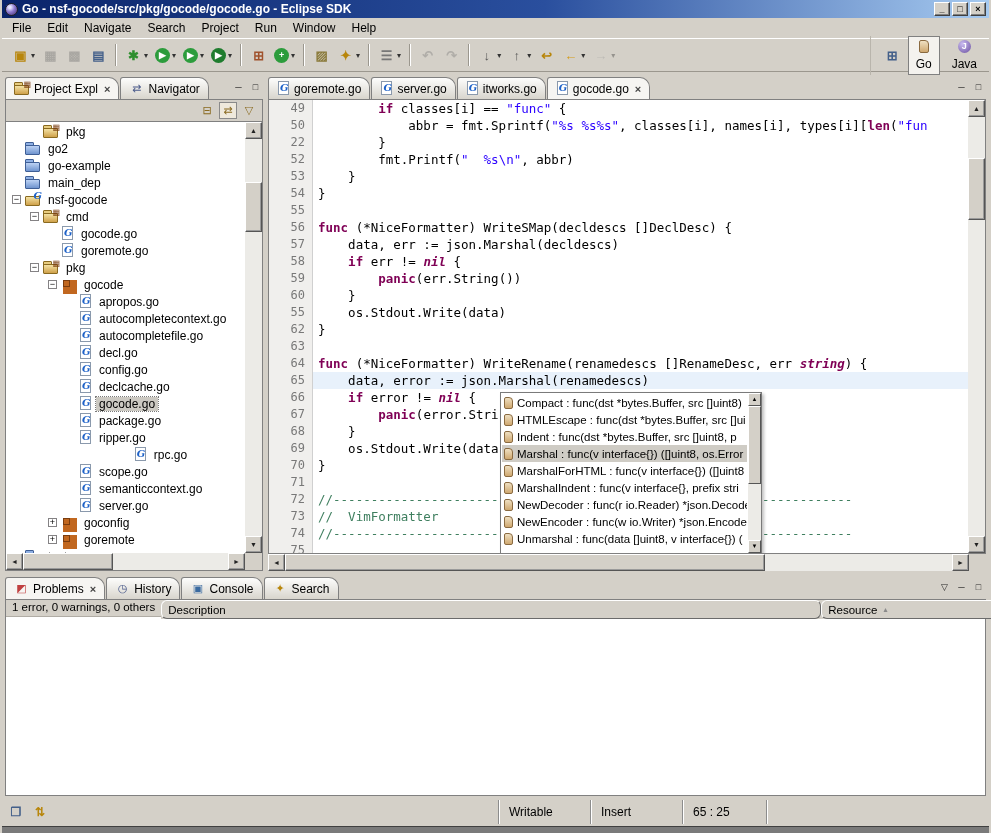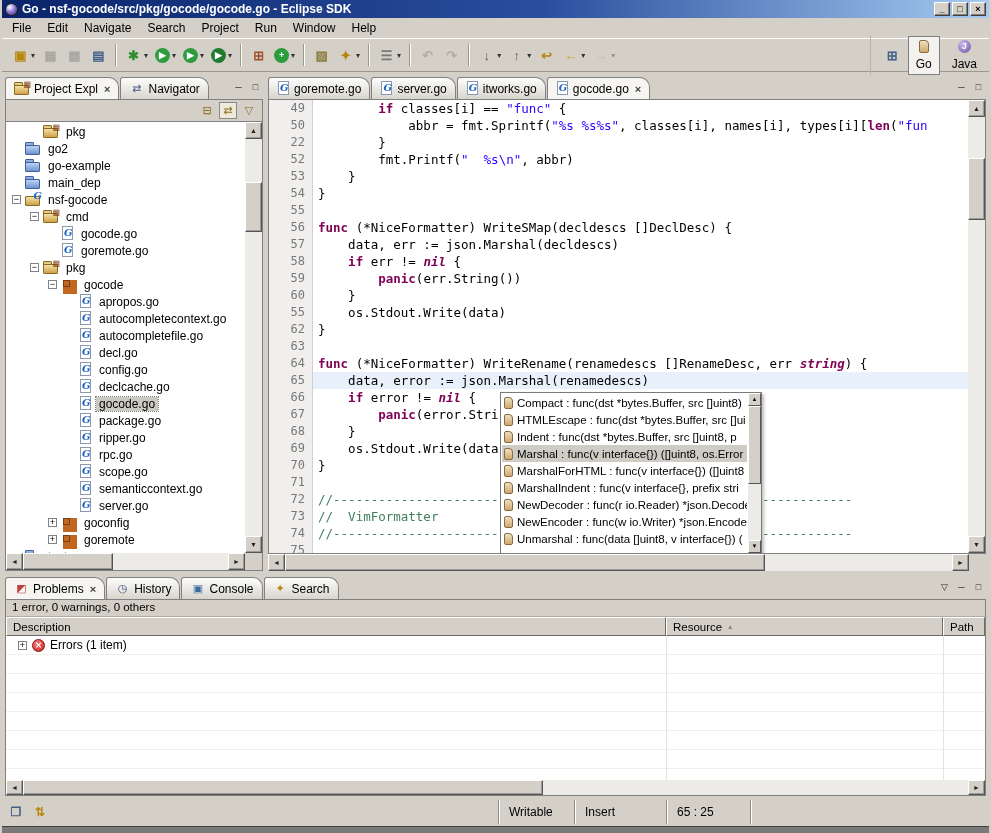"rpc.go" div.trow { justify-content: none -> center }
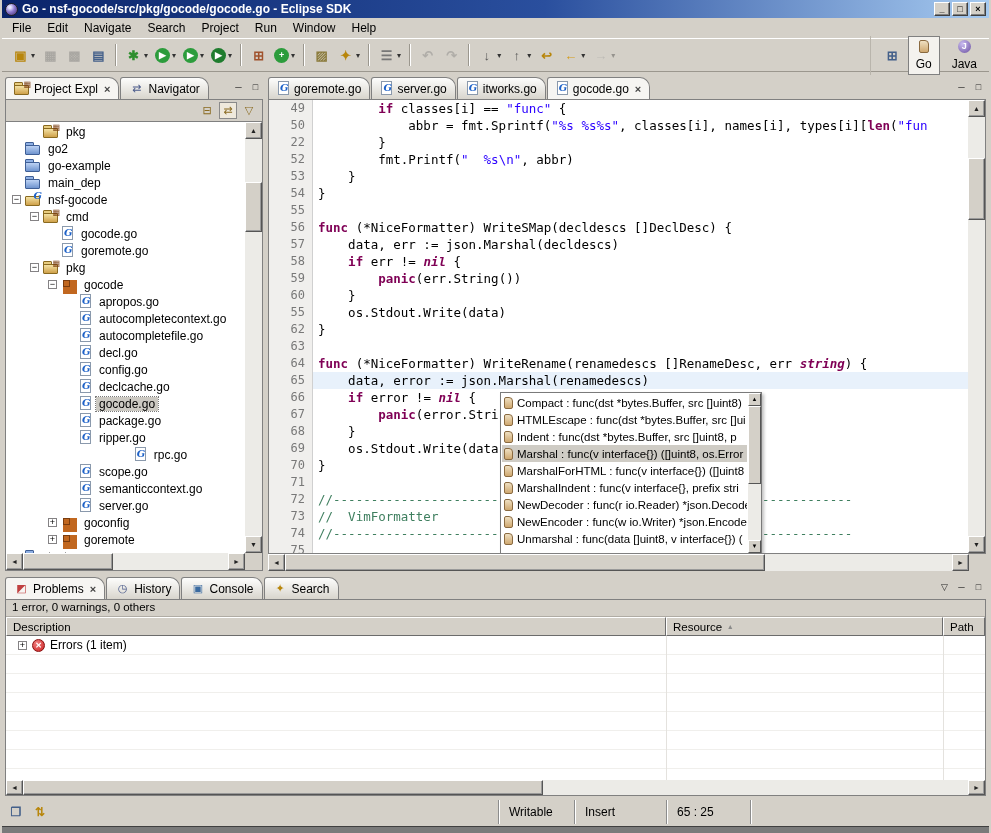"1 error, 0 warnings, 0" .problems-body { flex-direction: column -> row }
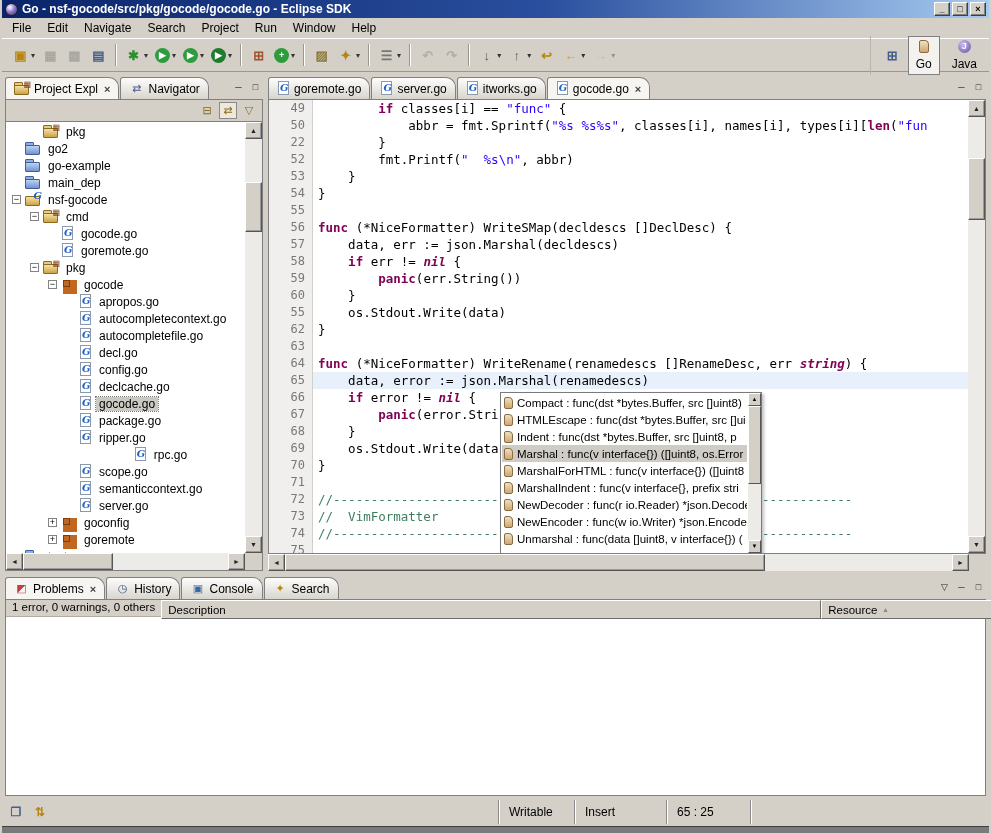"Description" .phcell { border-radius: none -> 6px }
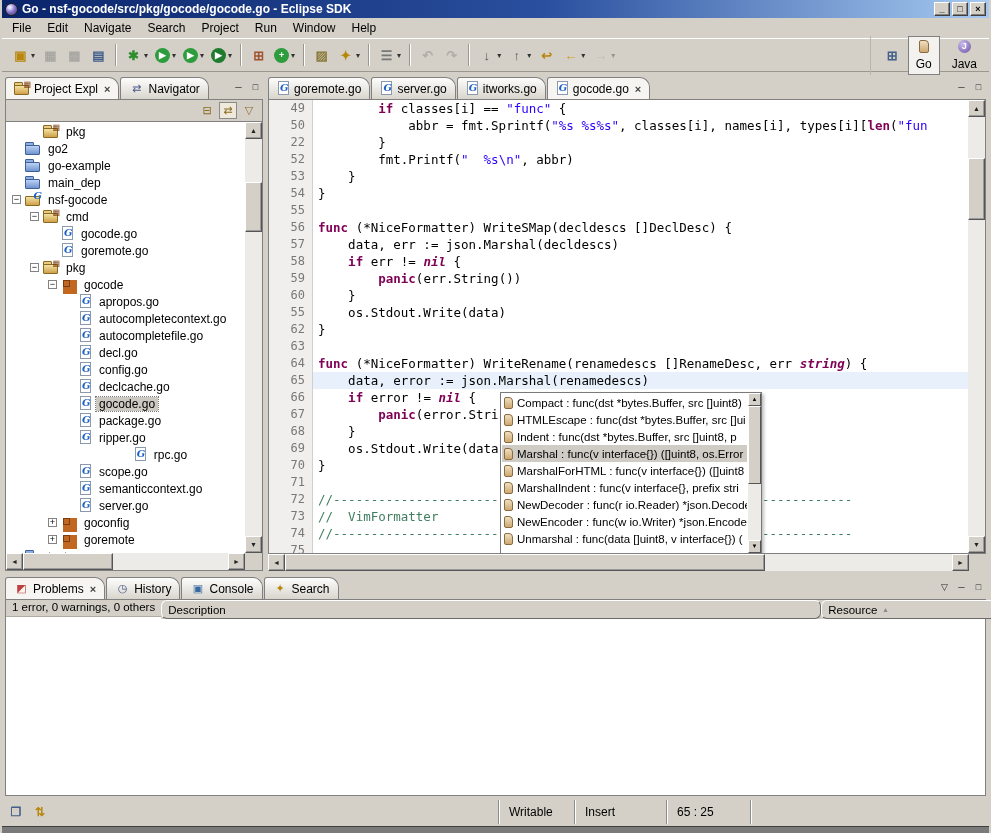"Writable" div.sseg { width: 76px -> 92px }
